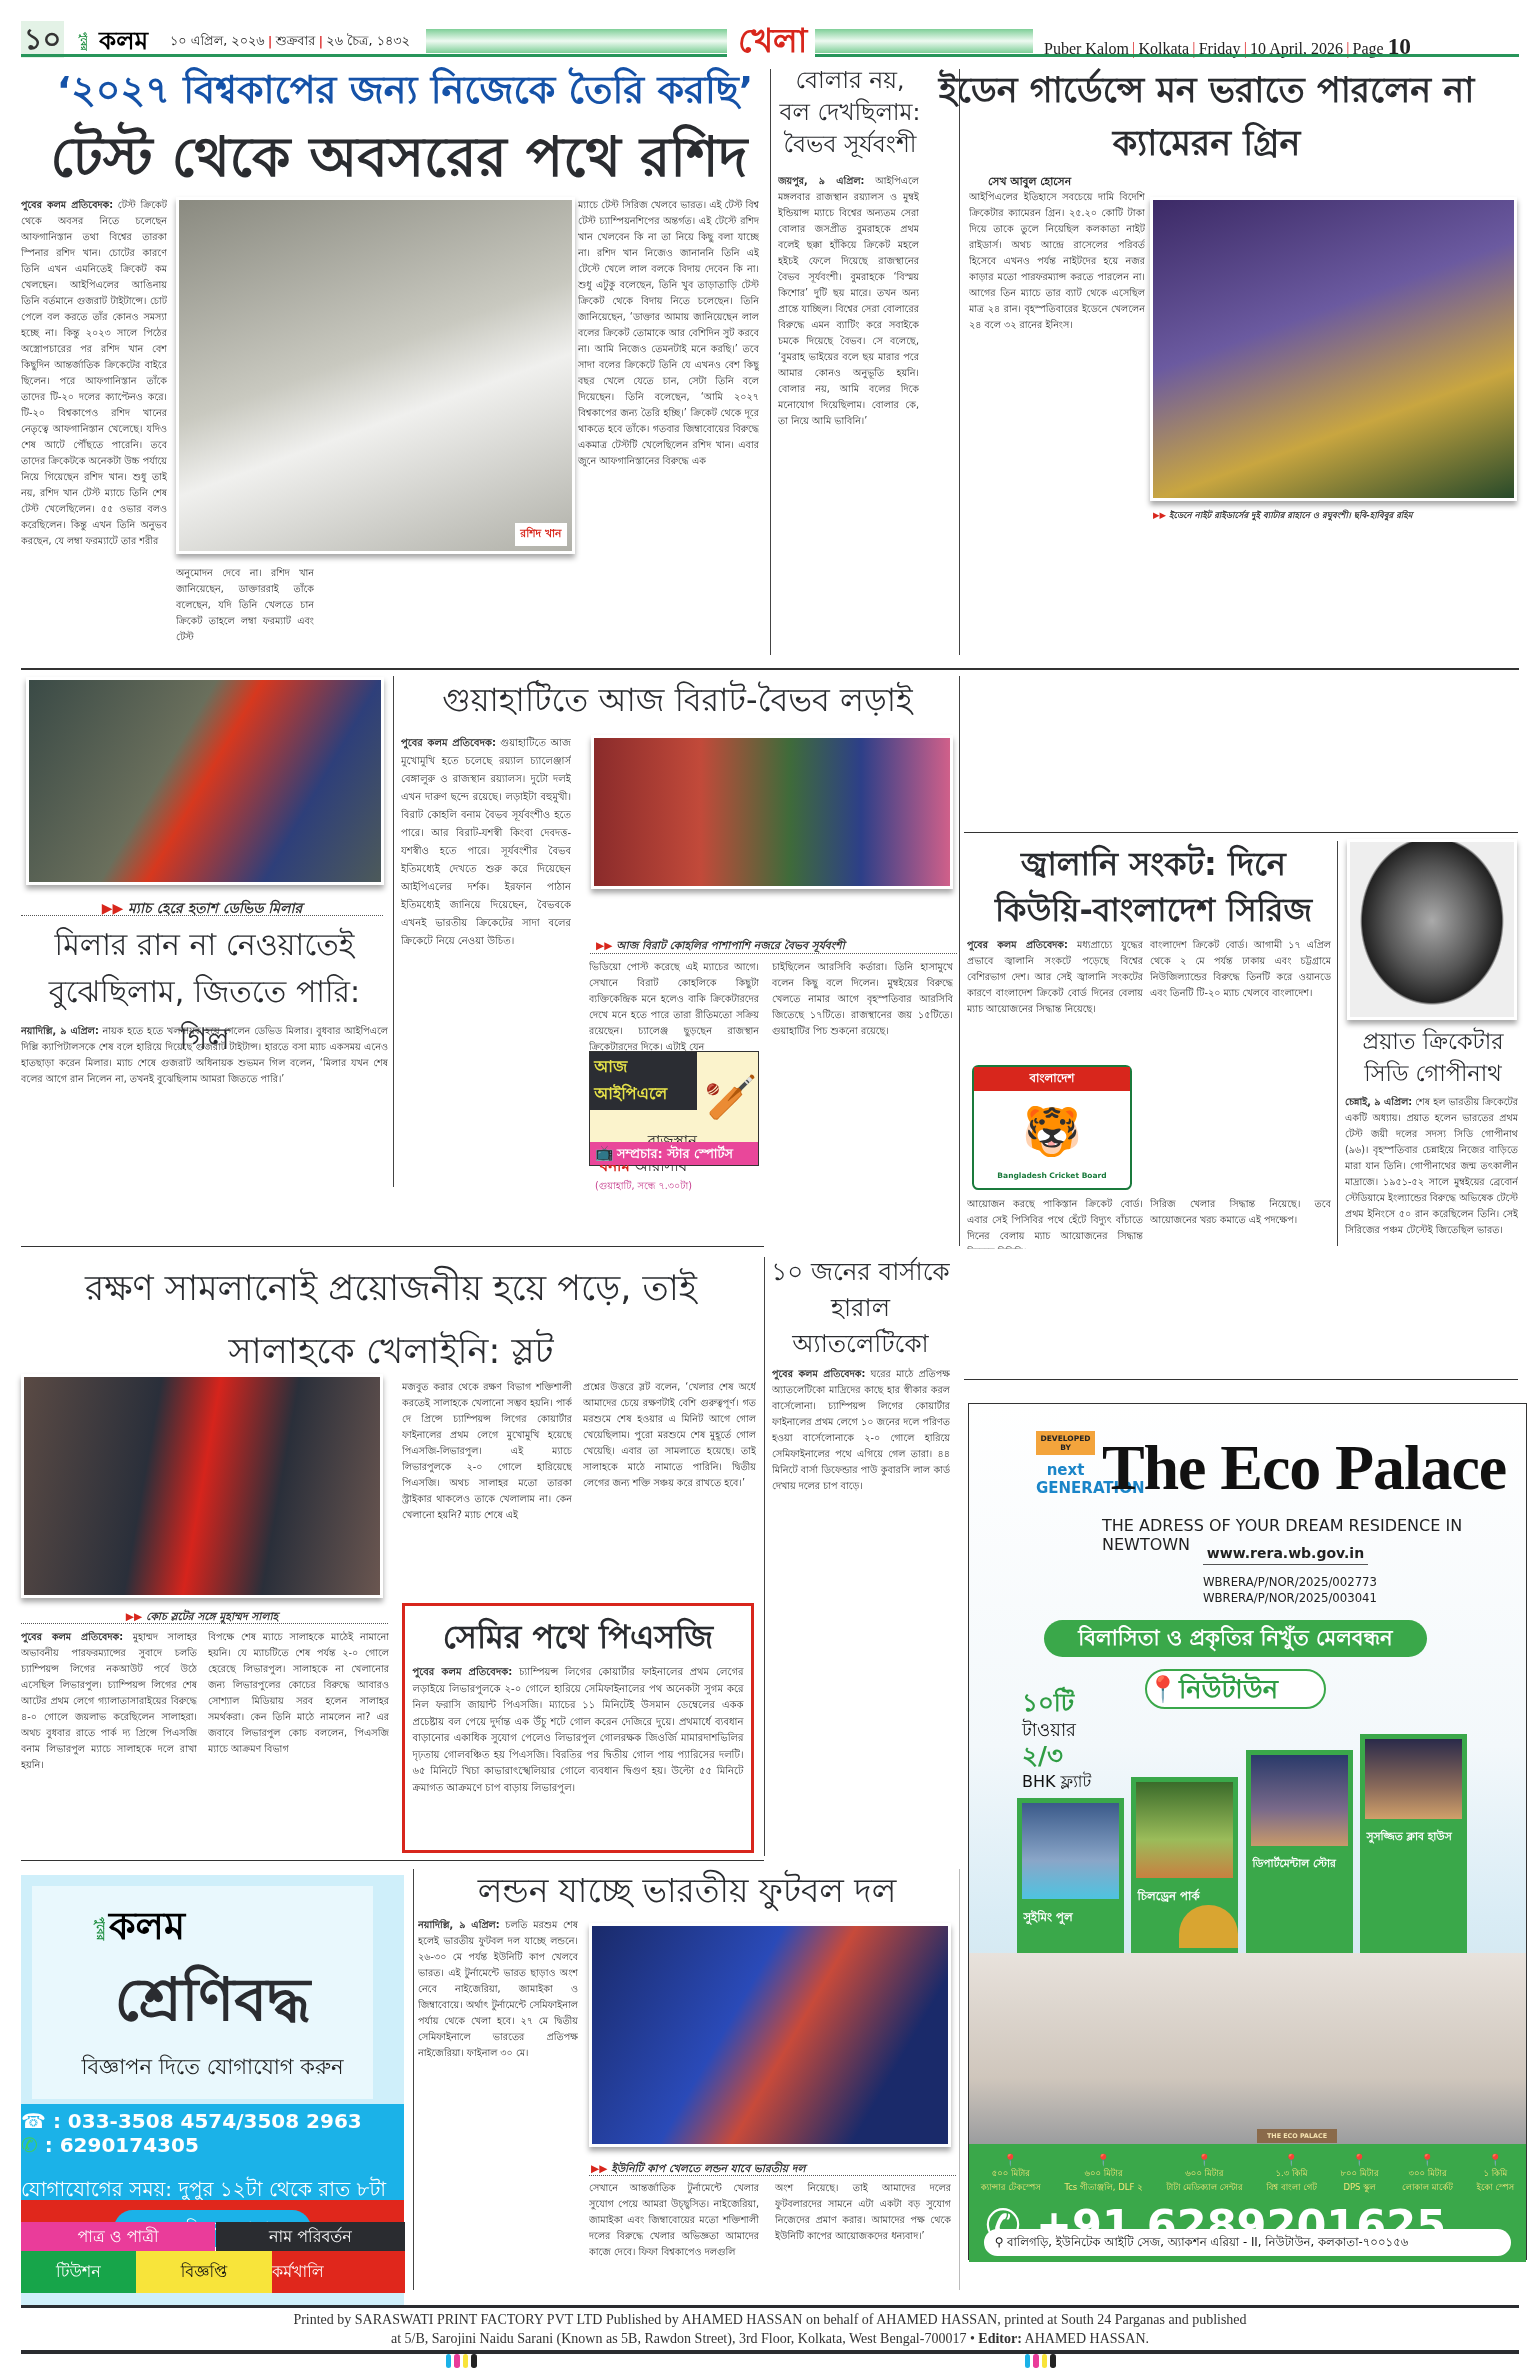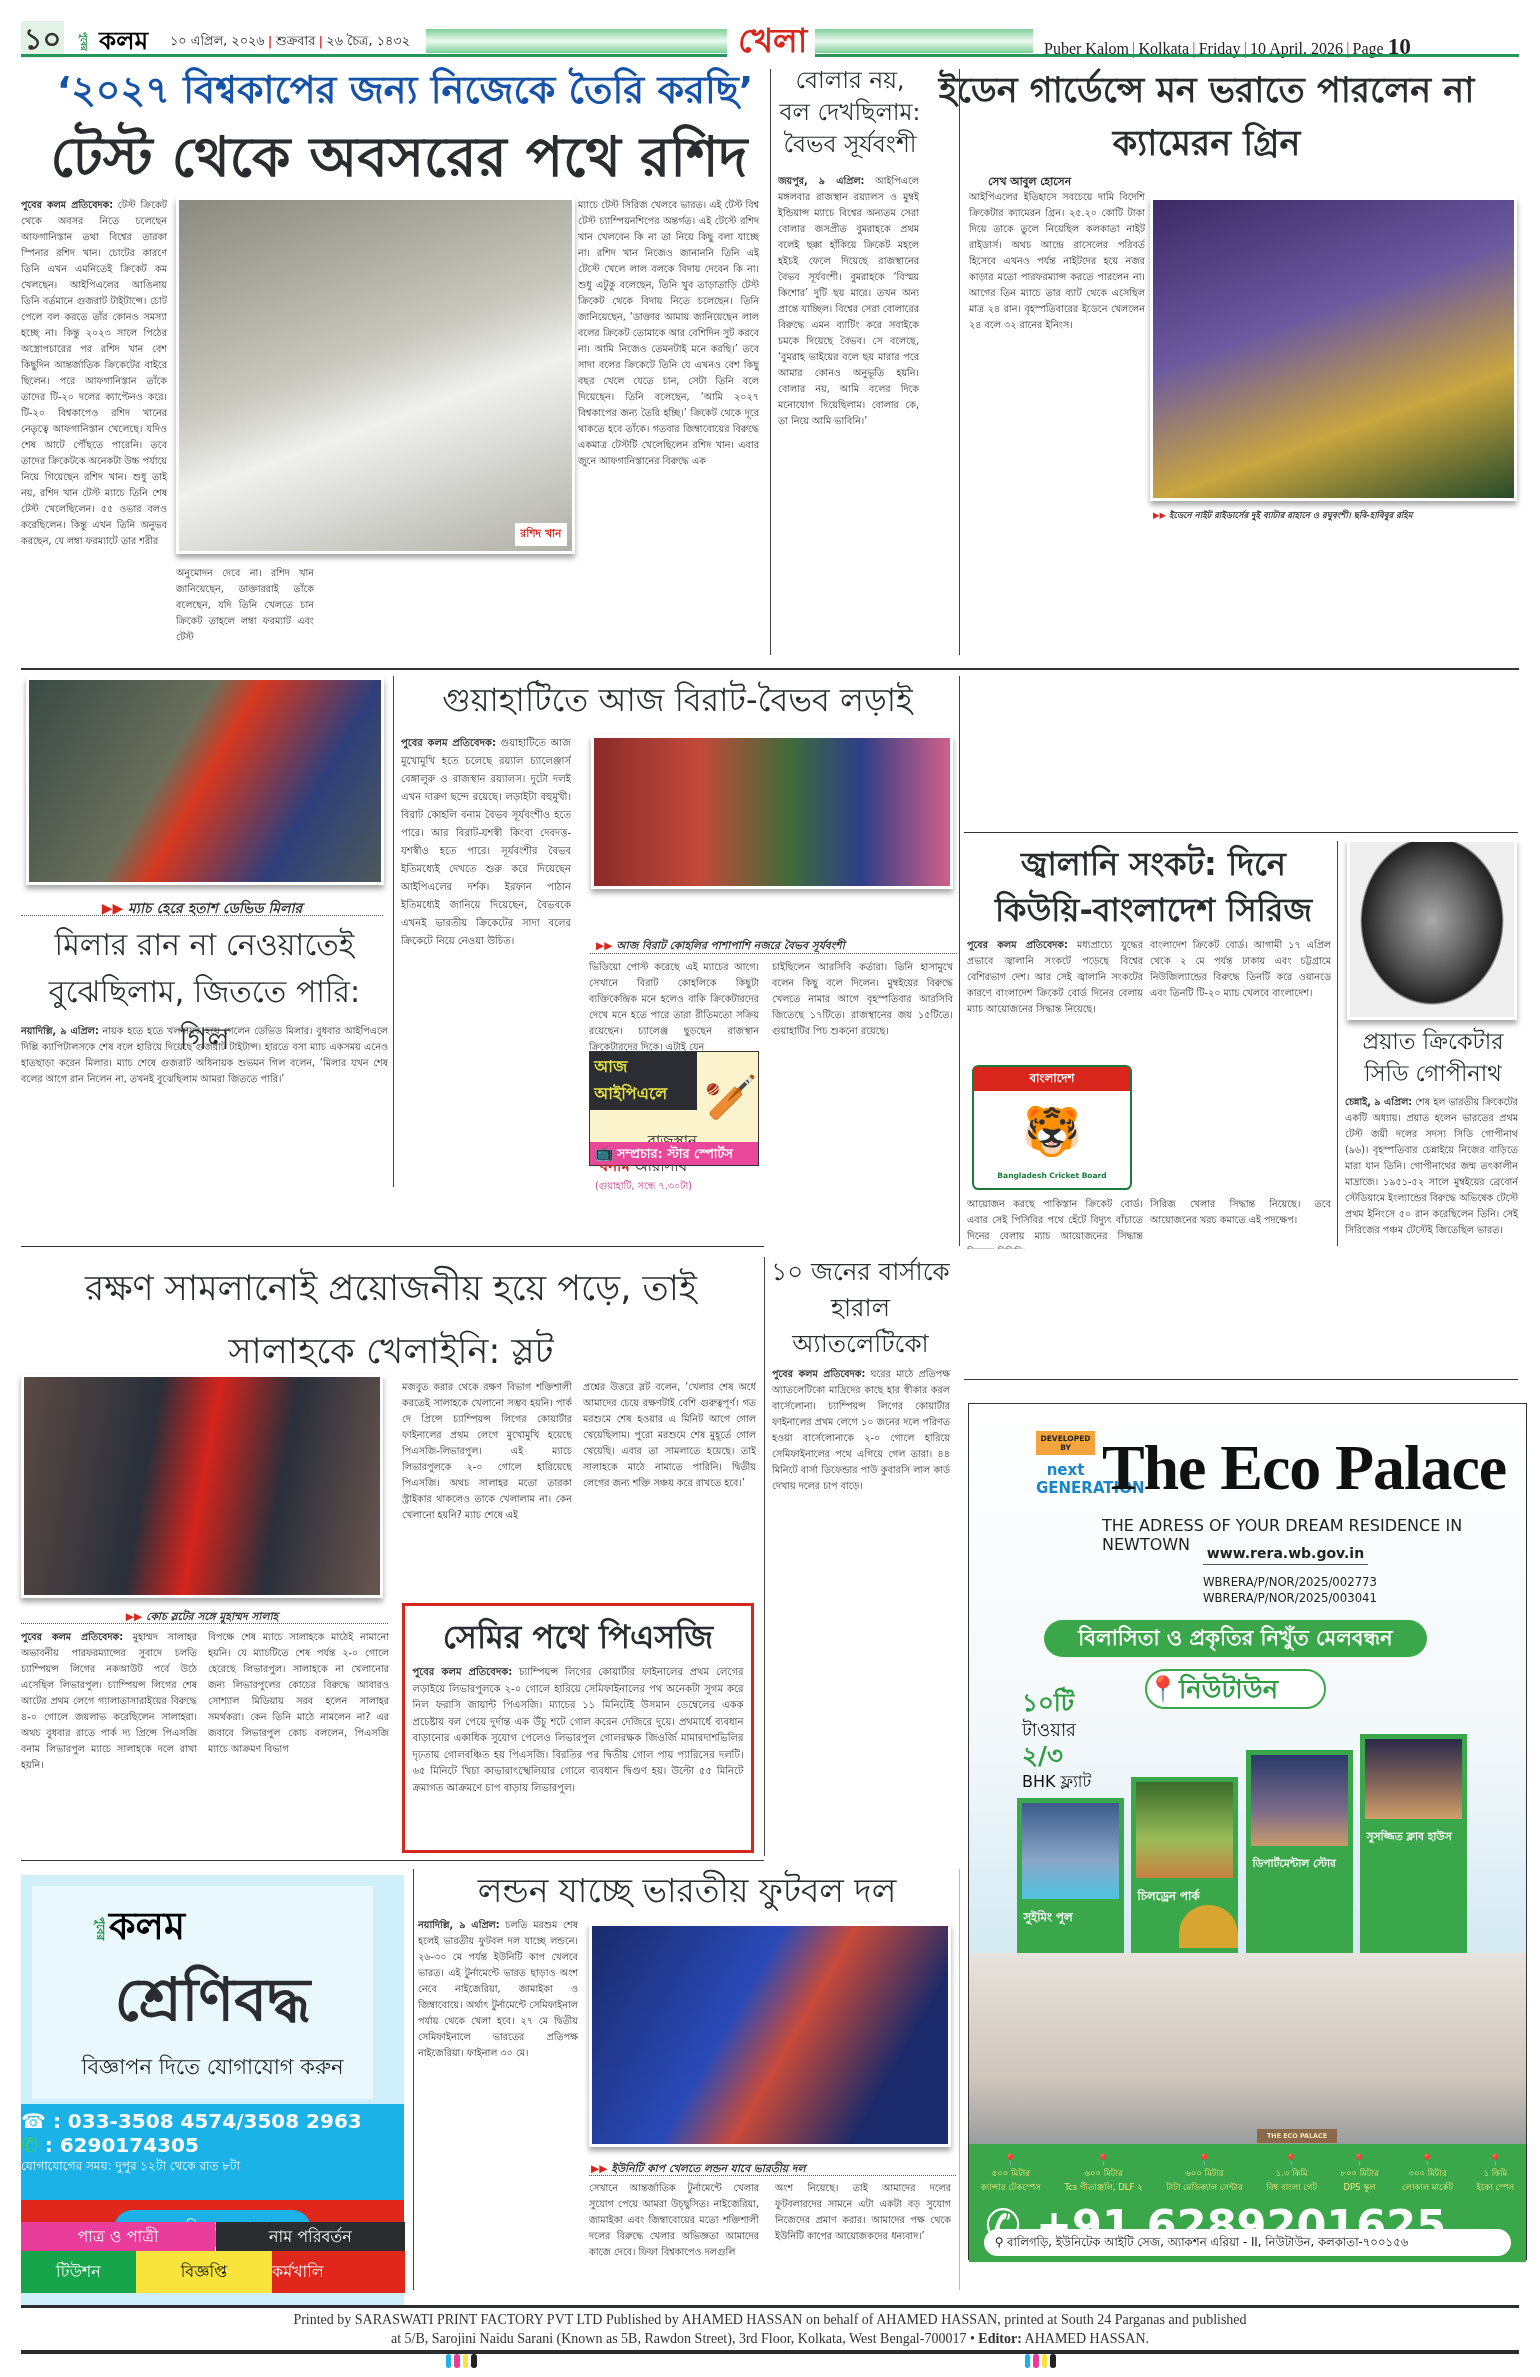"যোগাযোগের সময়: দুপুর ১২টা থেকে" div { font-size: 12px -> 20px; margin-top: 0 -> 17px }
